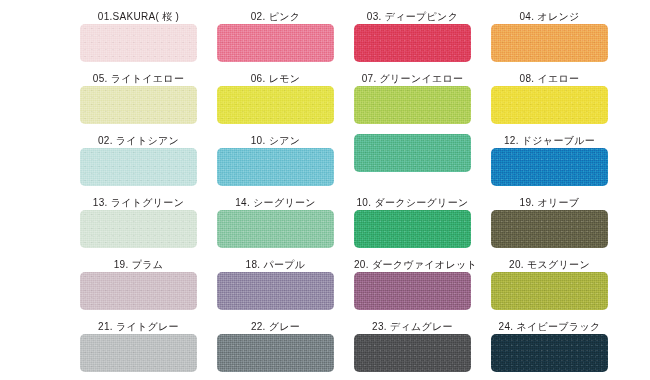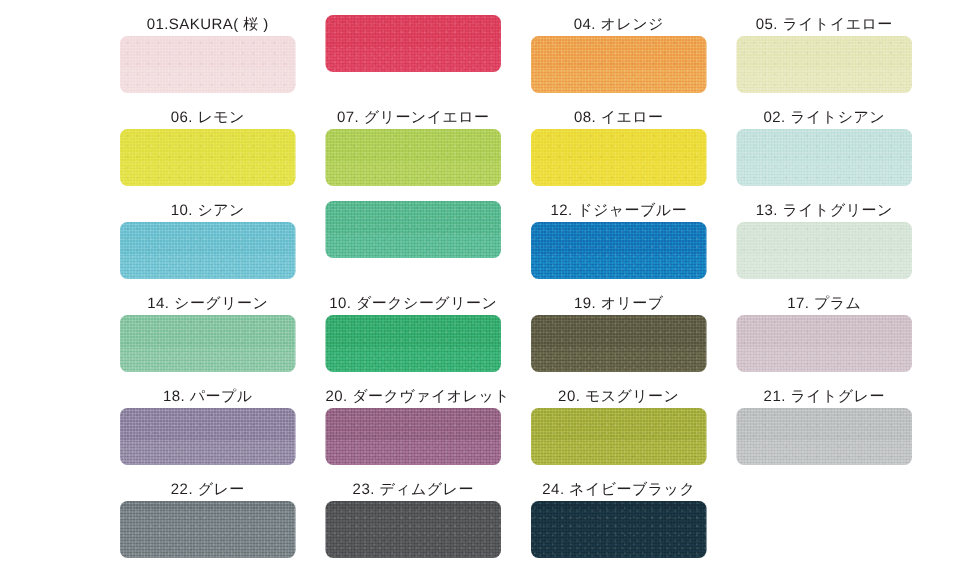"02. ピンク" div.cell { html: none -> <div> <div>02. ピンク</div> <div></div> </div> }
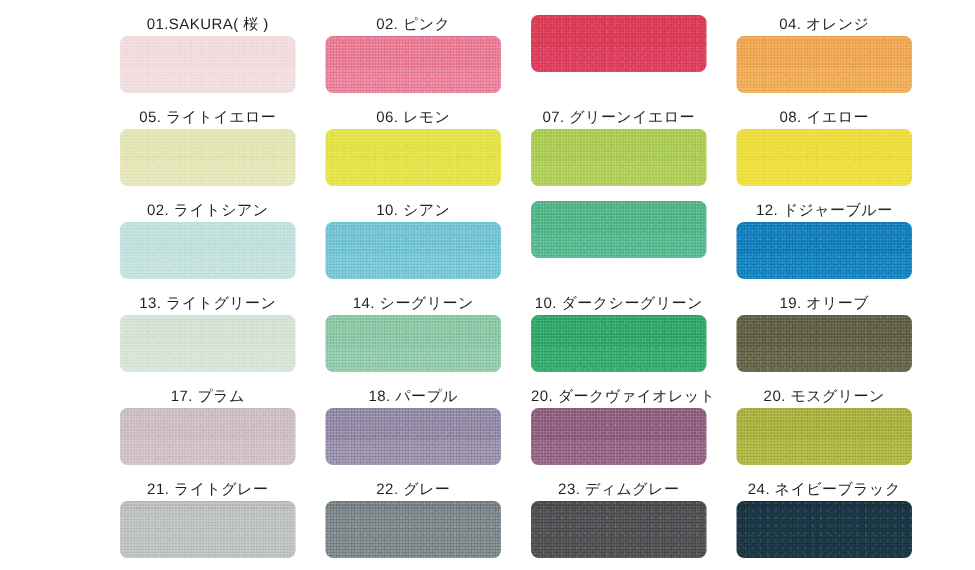"03. ディープピンク" div.swatch-label { html: none -> <div>03. ディープピンク</div> }
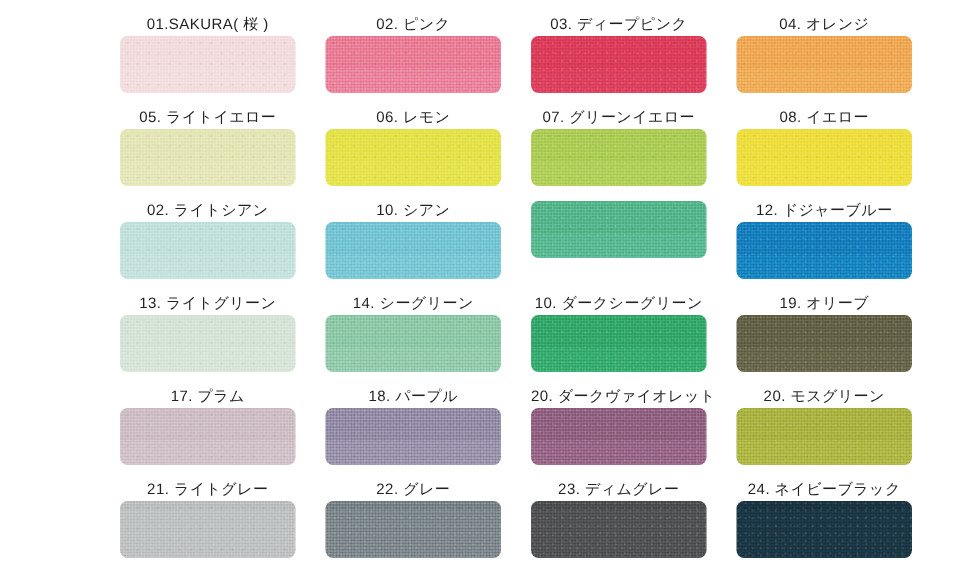"17. プラム" div.swatch-label { text: 17 -> 19 }
